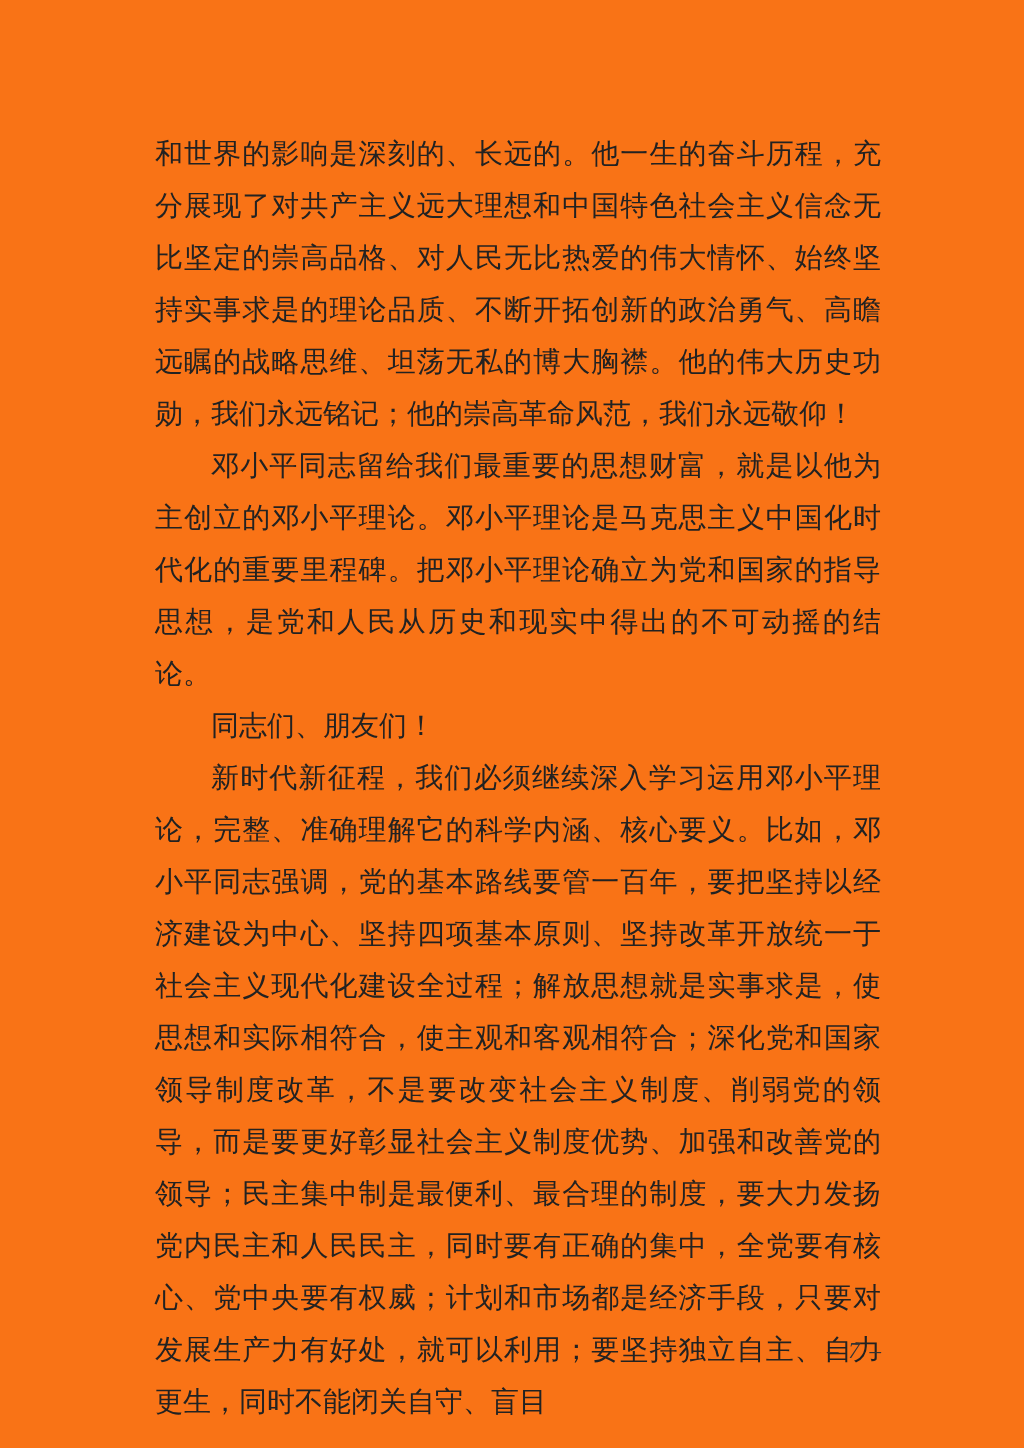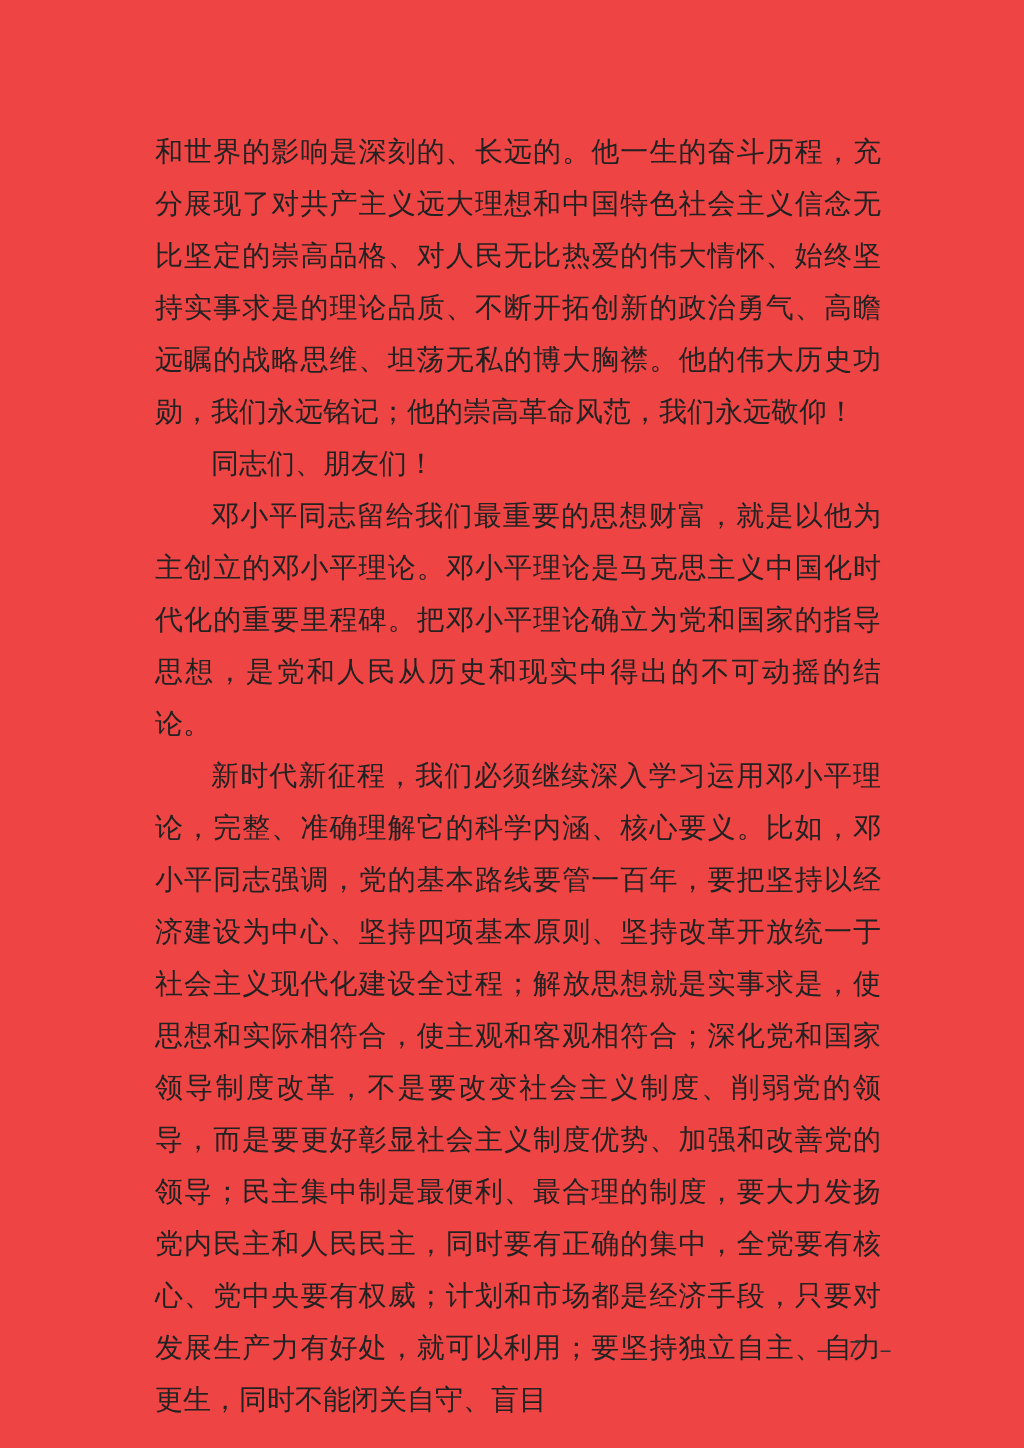"和世界的影响是深刻的、长远的。他一生的奋斗历程，充分展现了对共产主义远大理想和中" .page { background: #ef4444 -> #f97316; font-family: Liberation Mono, monospace -> Liberation Serif, serif }
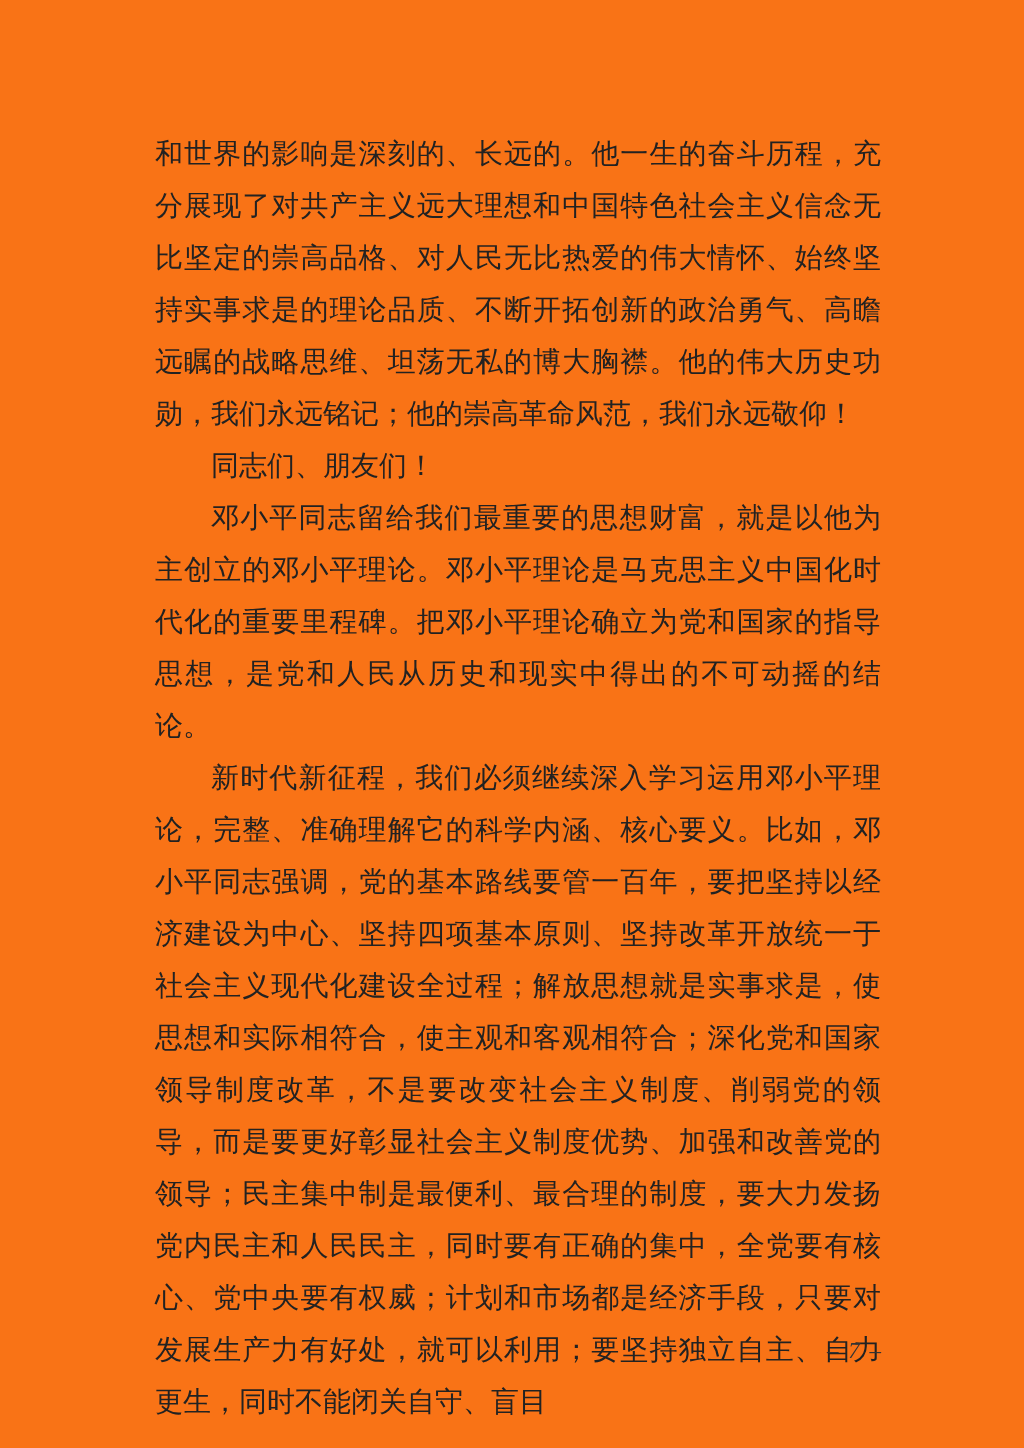"同志们、朋友们！" p.indent { order: before "邓小平同志留给我们最重要的思想财富，就是以他为主创立的邓小平理论。邓小平理论是马" -> after "邓小平同志留给我们最重要的思想财富，就是以他为主创立的邓小平理论。邓小平理论是马" }
